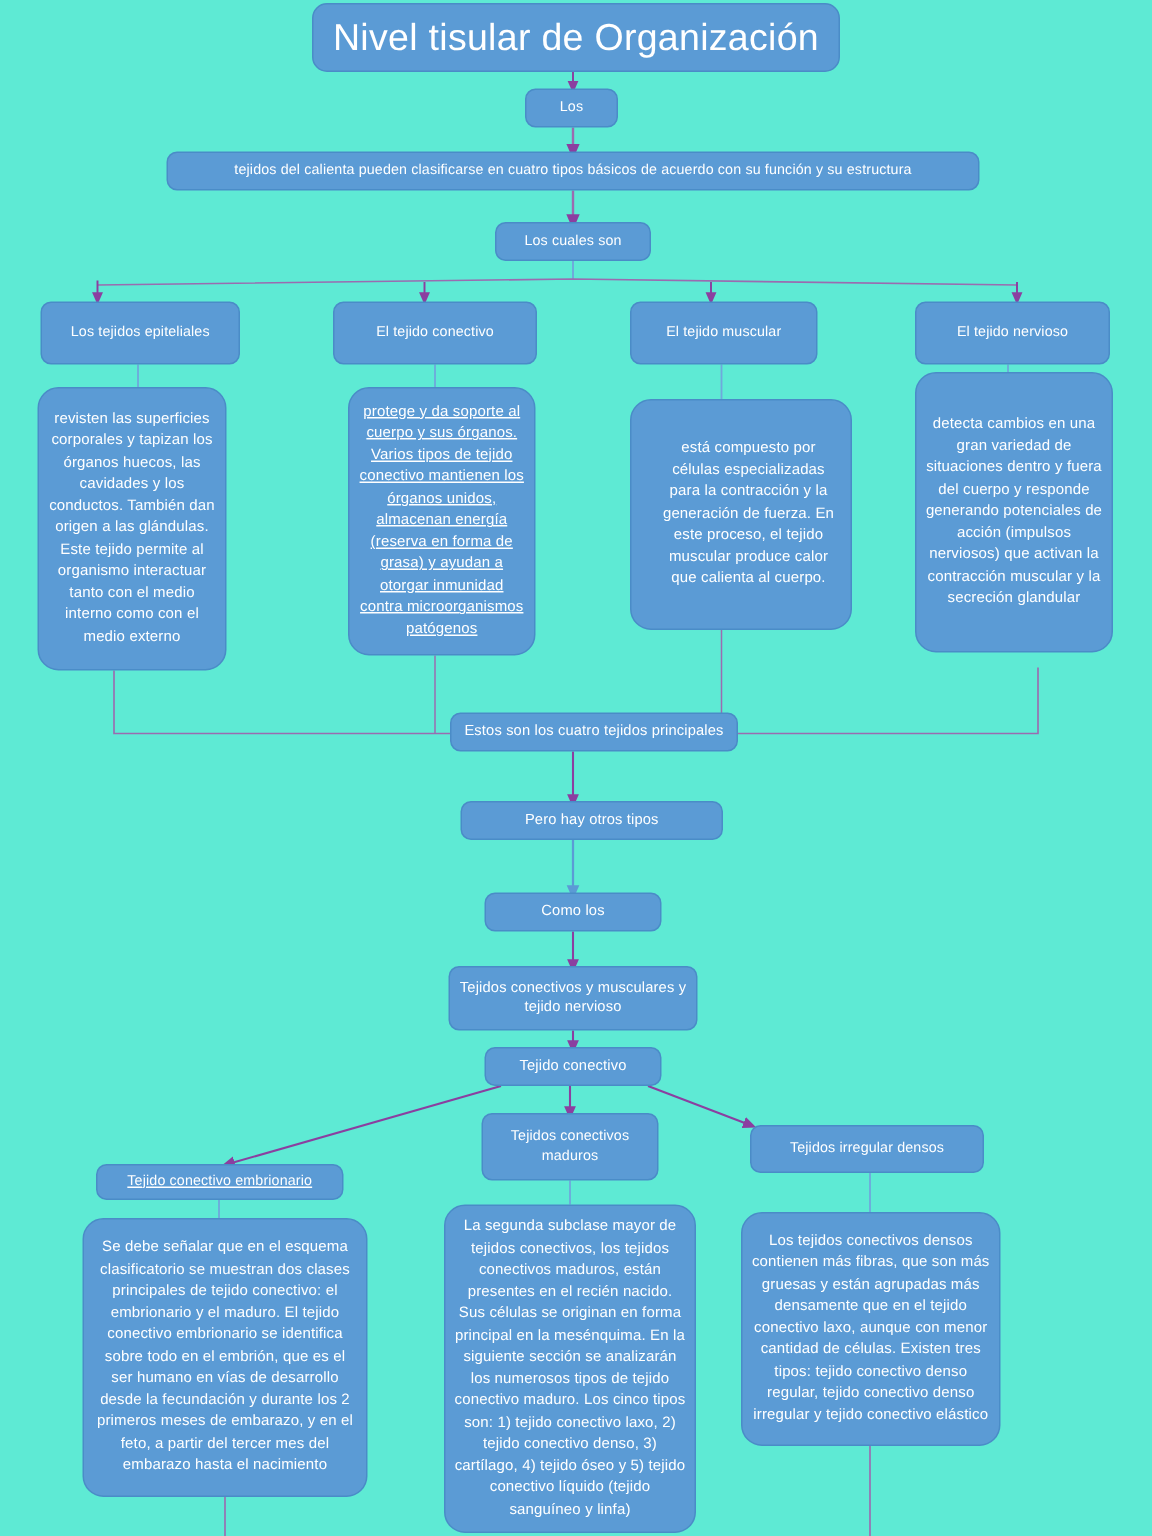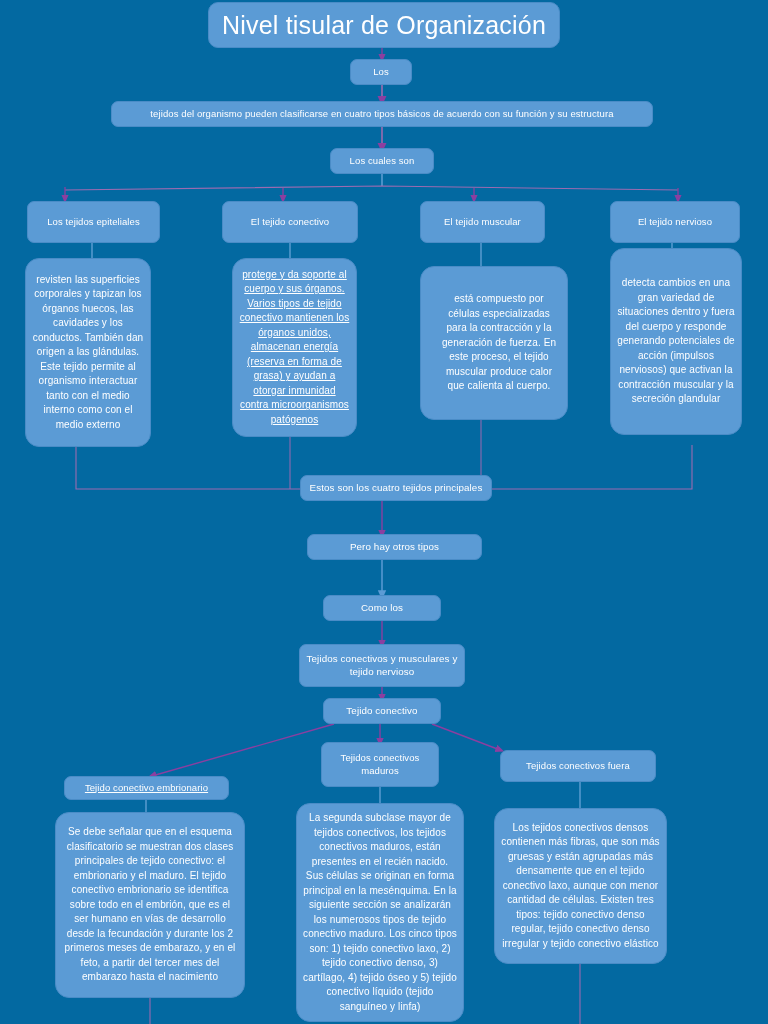"Nivel tisular de Organización" #canvas { background: #0369a1 -> #5eead4 }
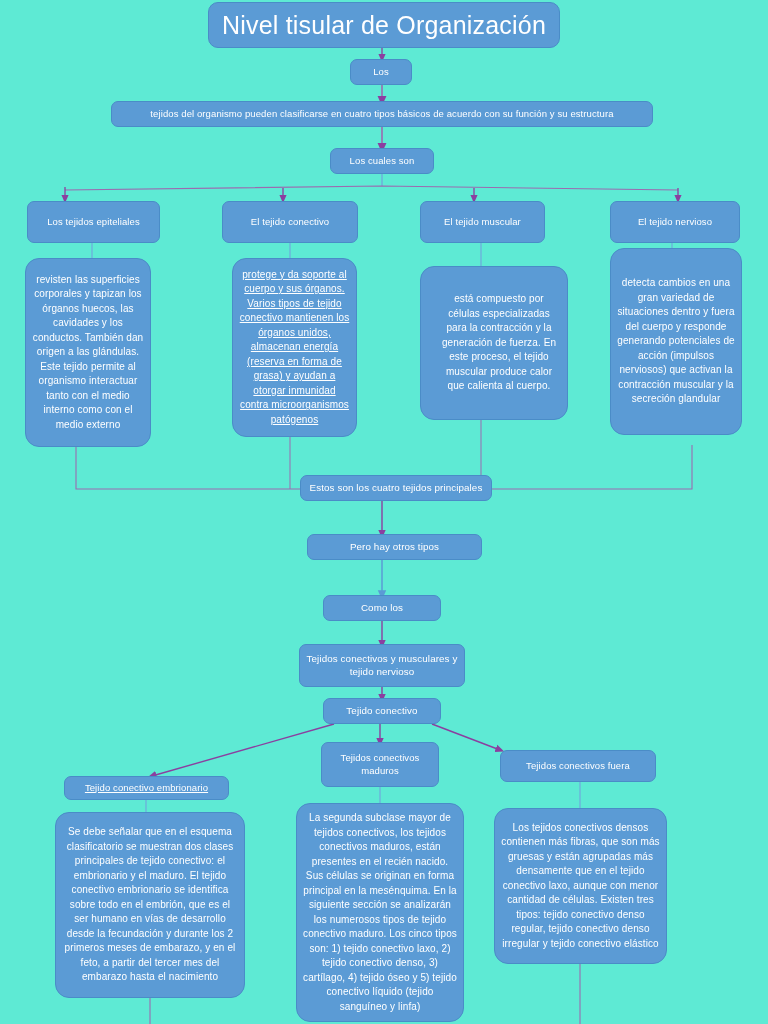"tejidos del organismo pueden" div.node { text: organismo -> calienta }
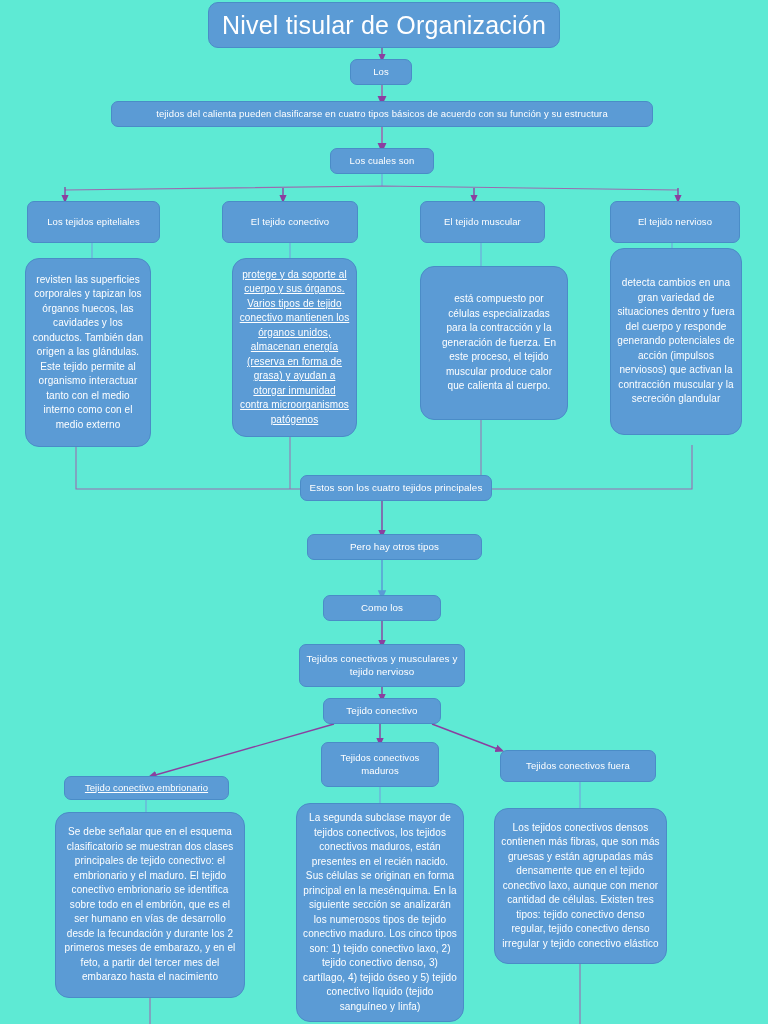"Tejidos conectivos fuera" div.node { text: conectivos fuera -> irregular densos }
